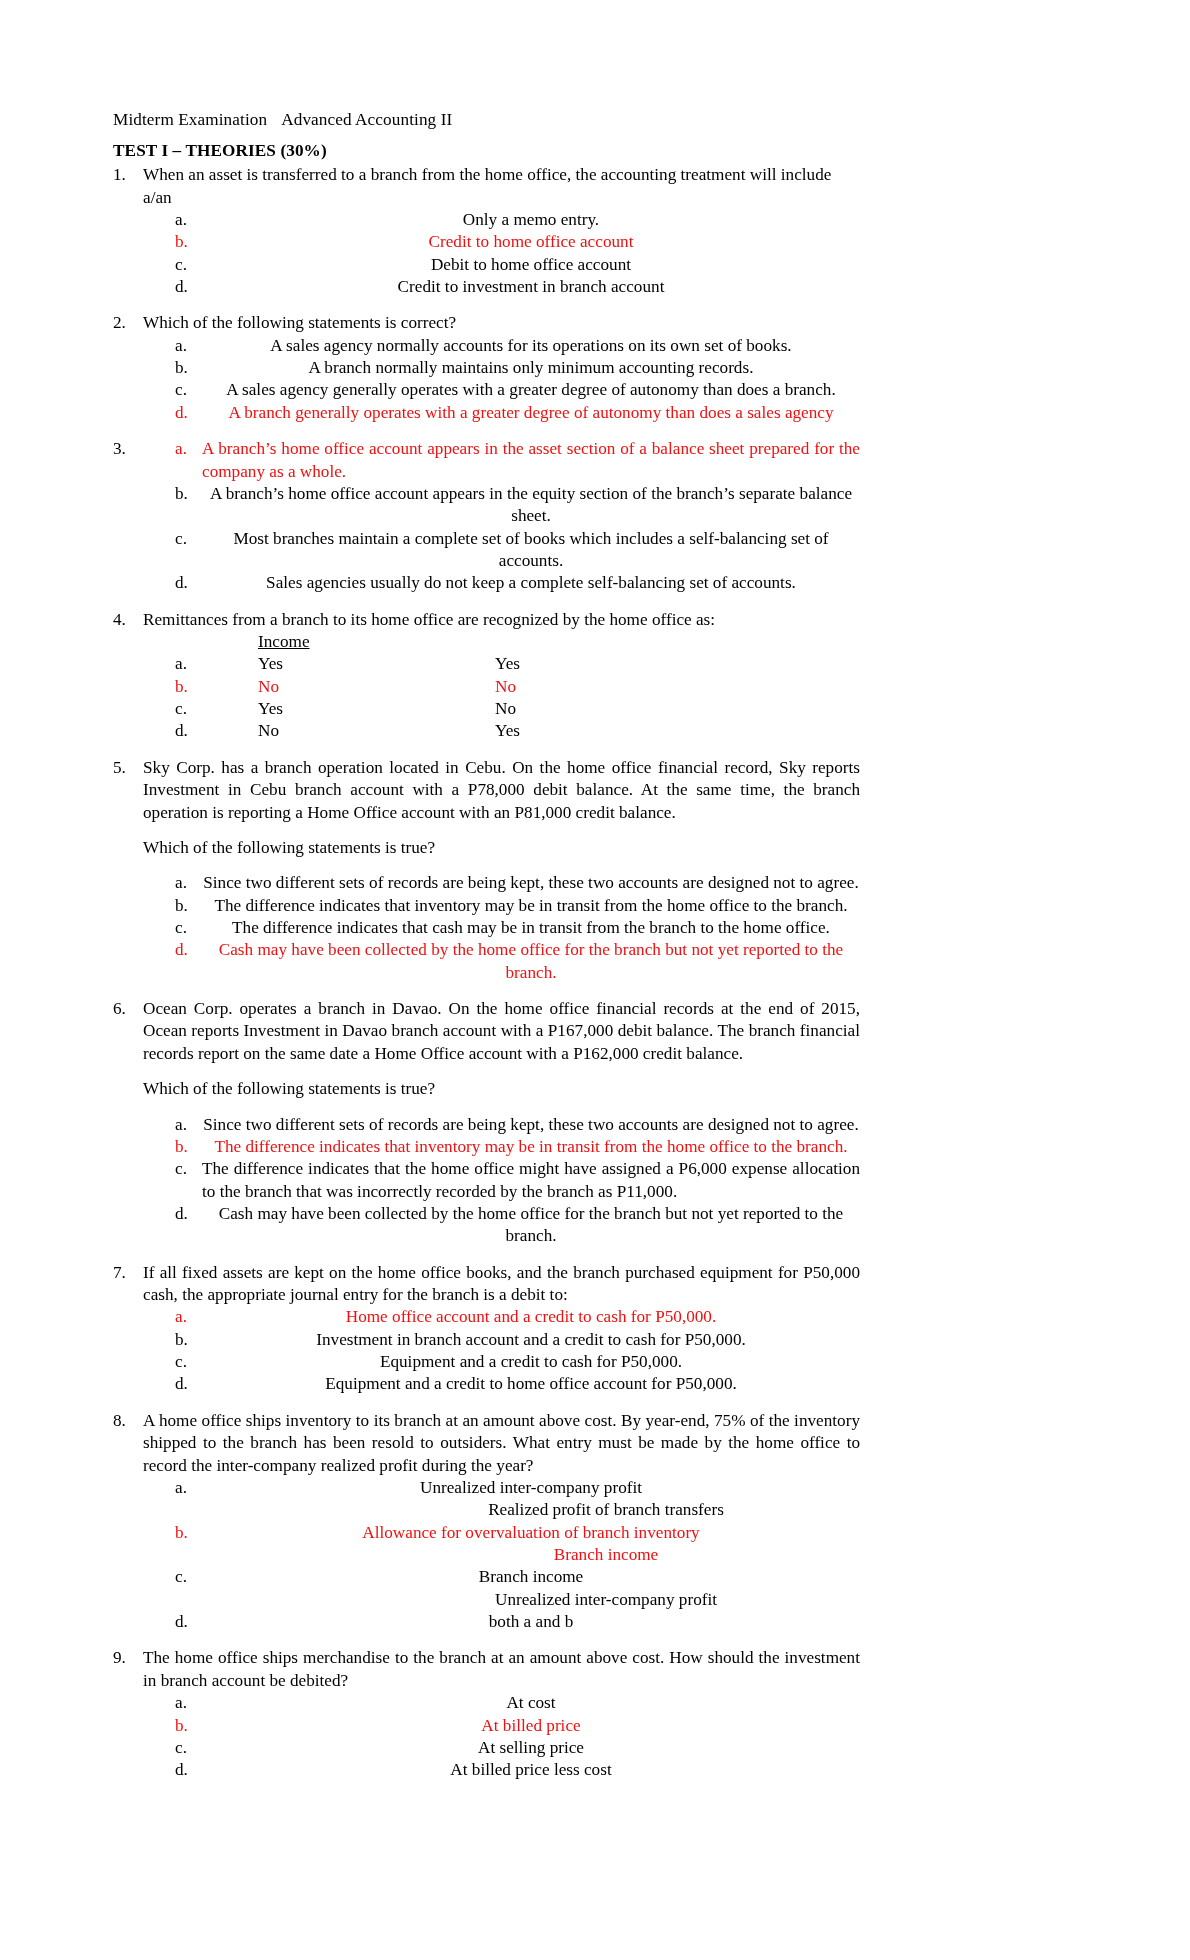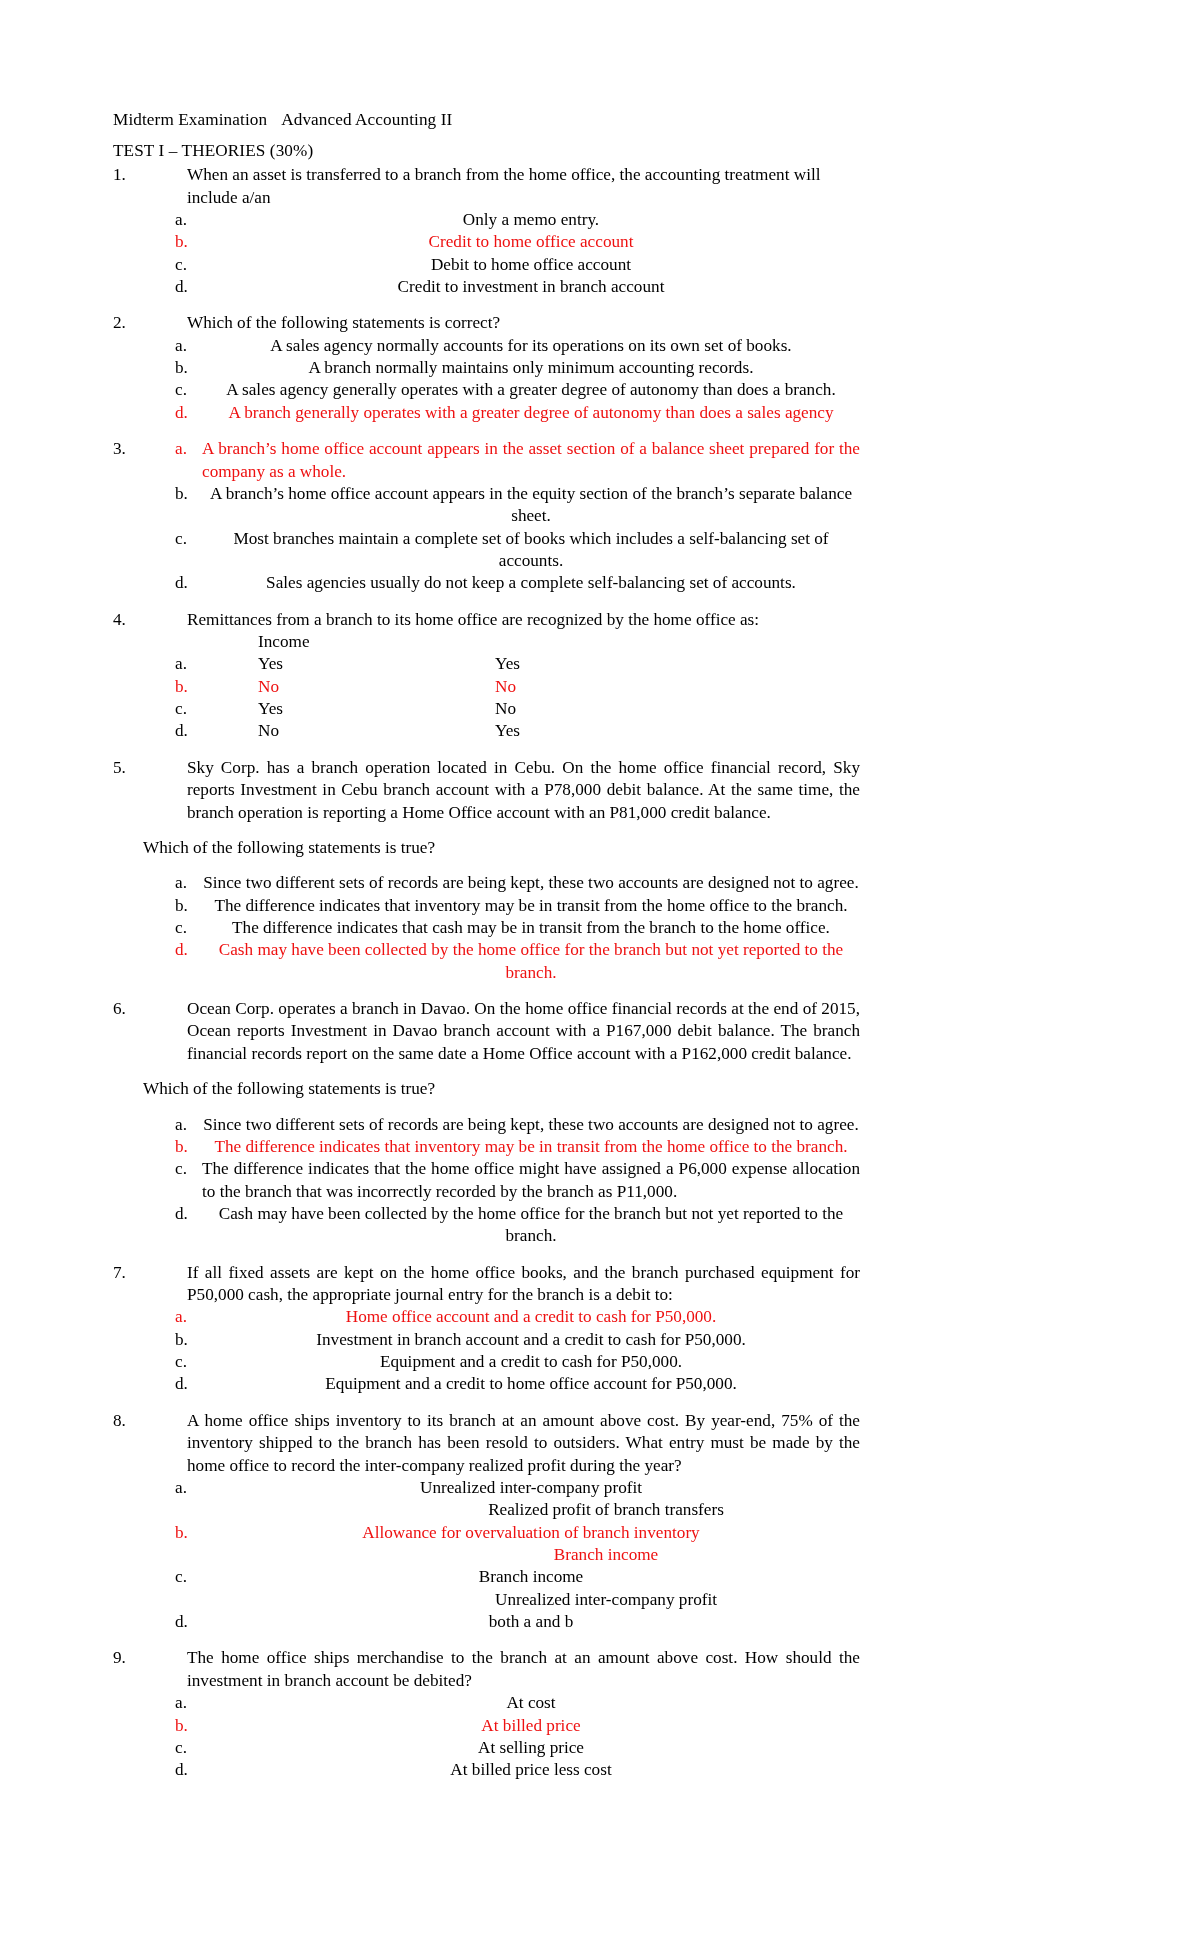"TEST I – THEORIES (30%)" .section-title { font-weight: normal -> bold }
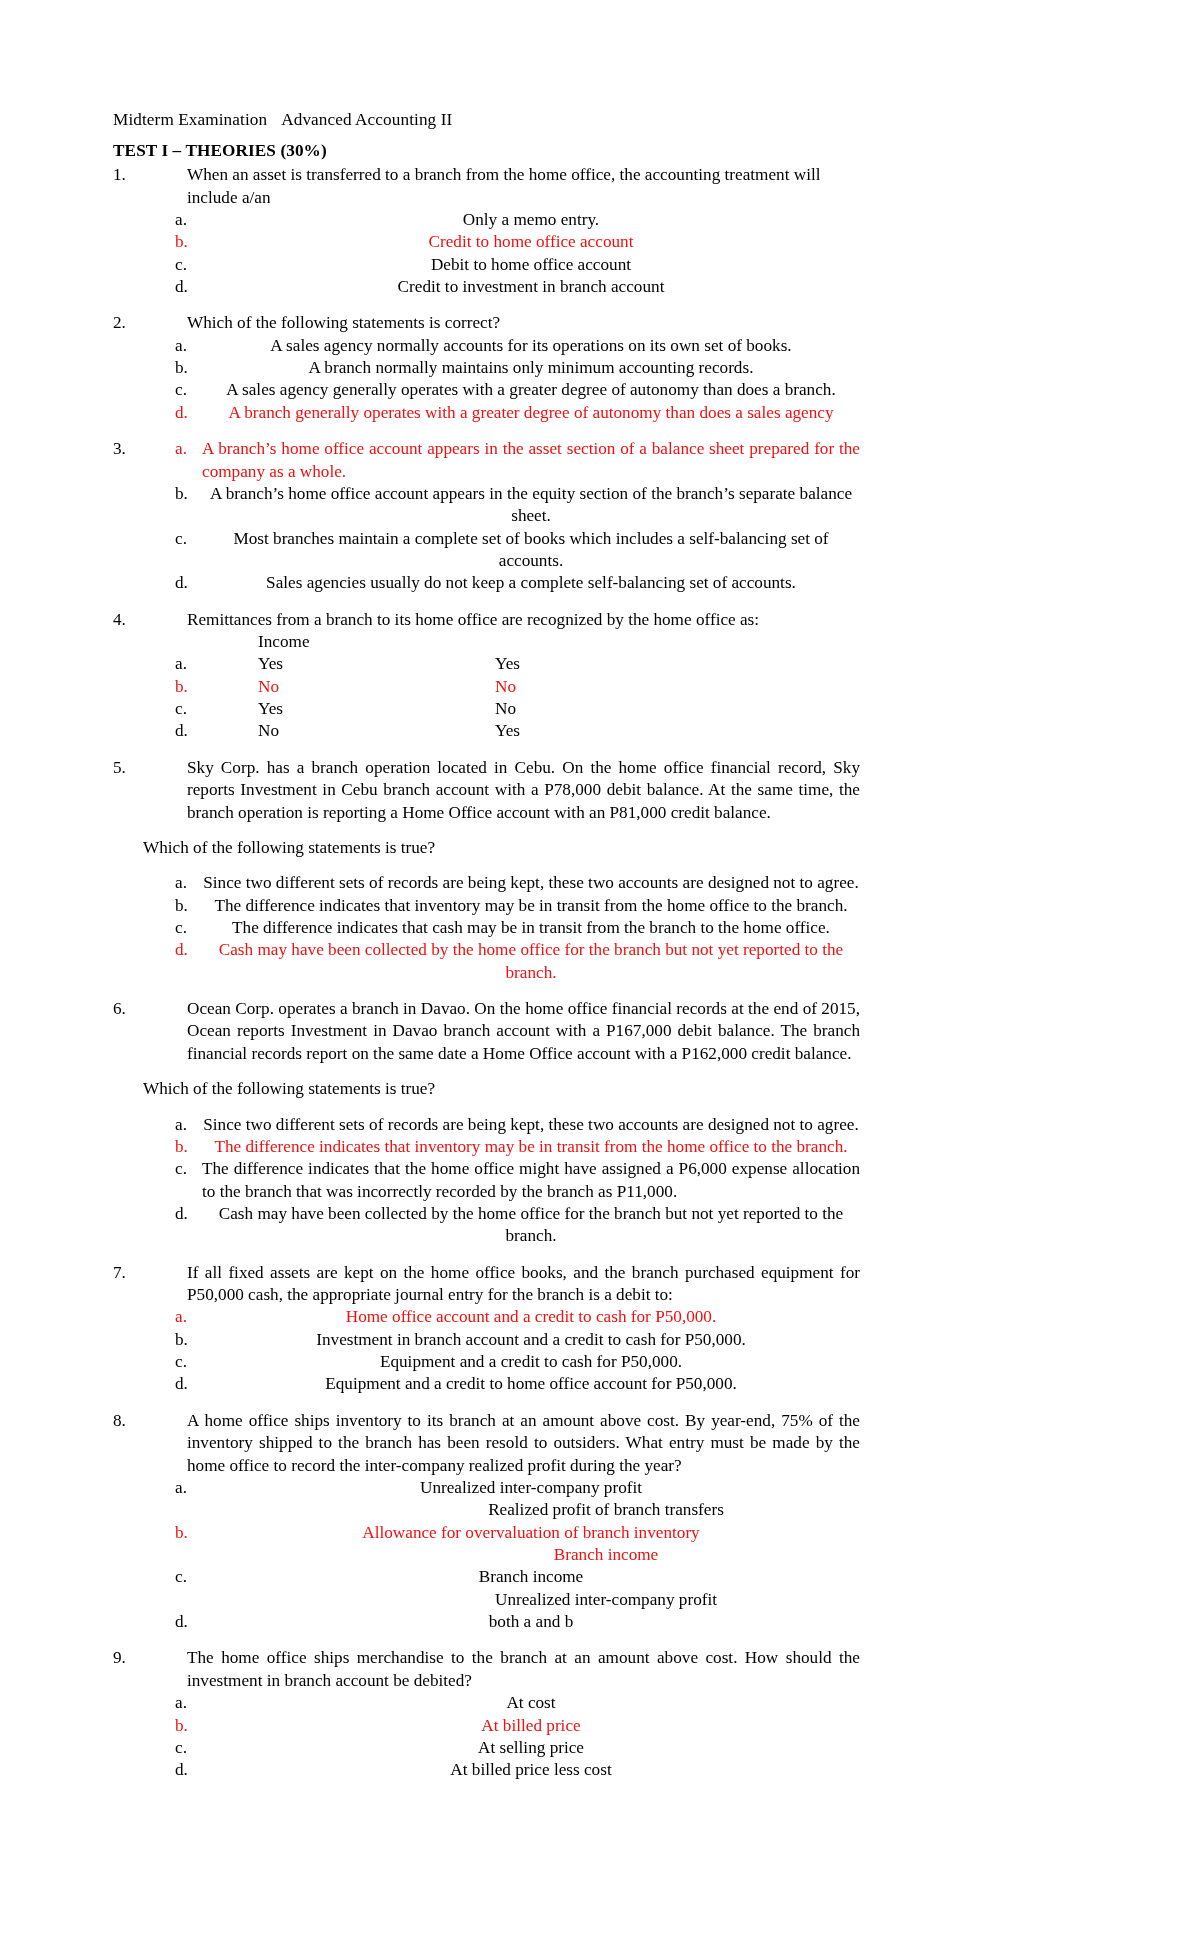"When an asset is transferred" .q-stem { margin-left: 44px -> none }
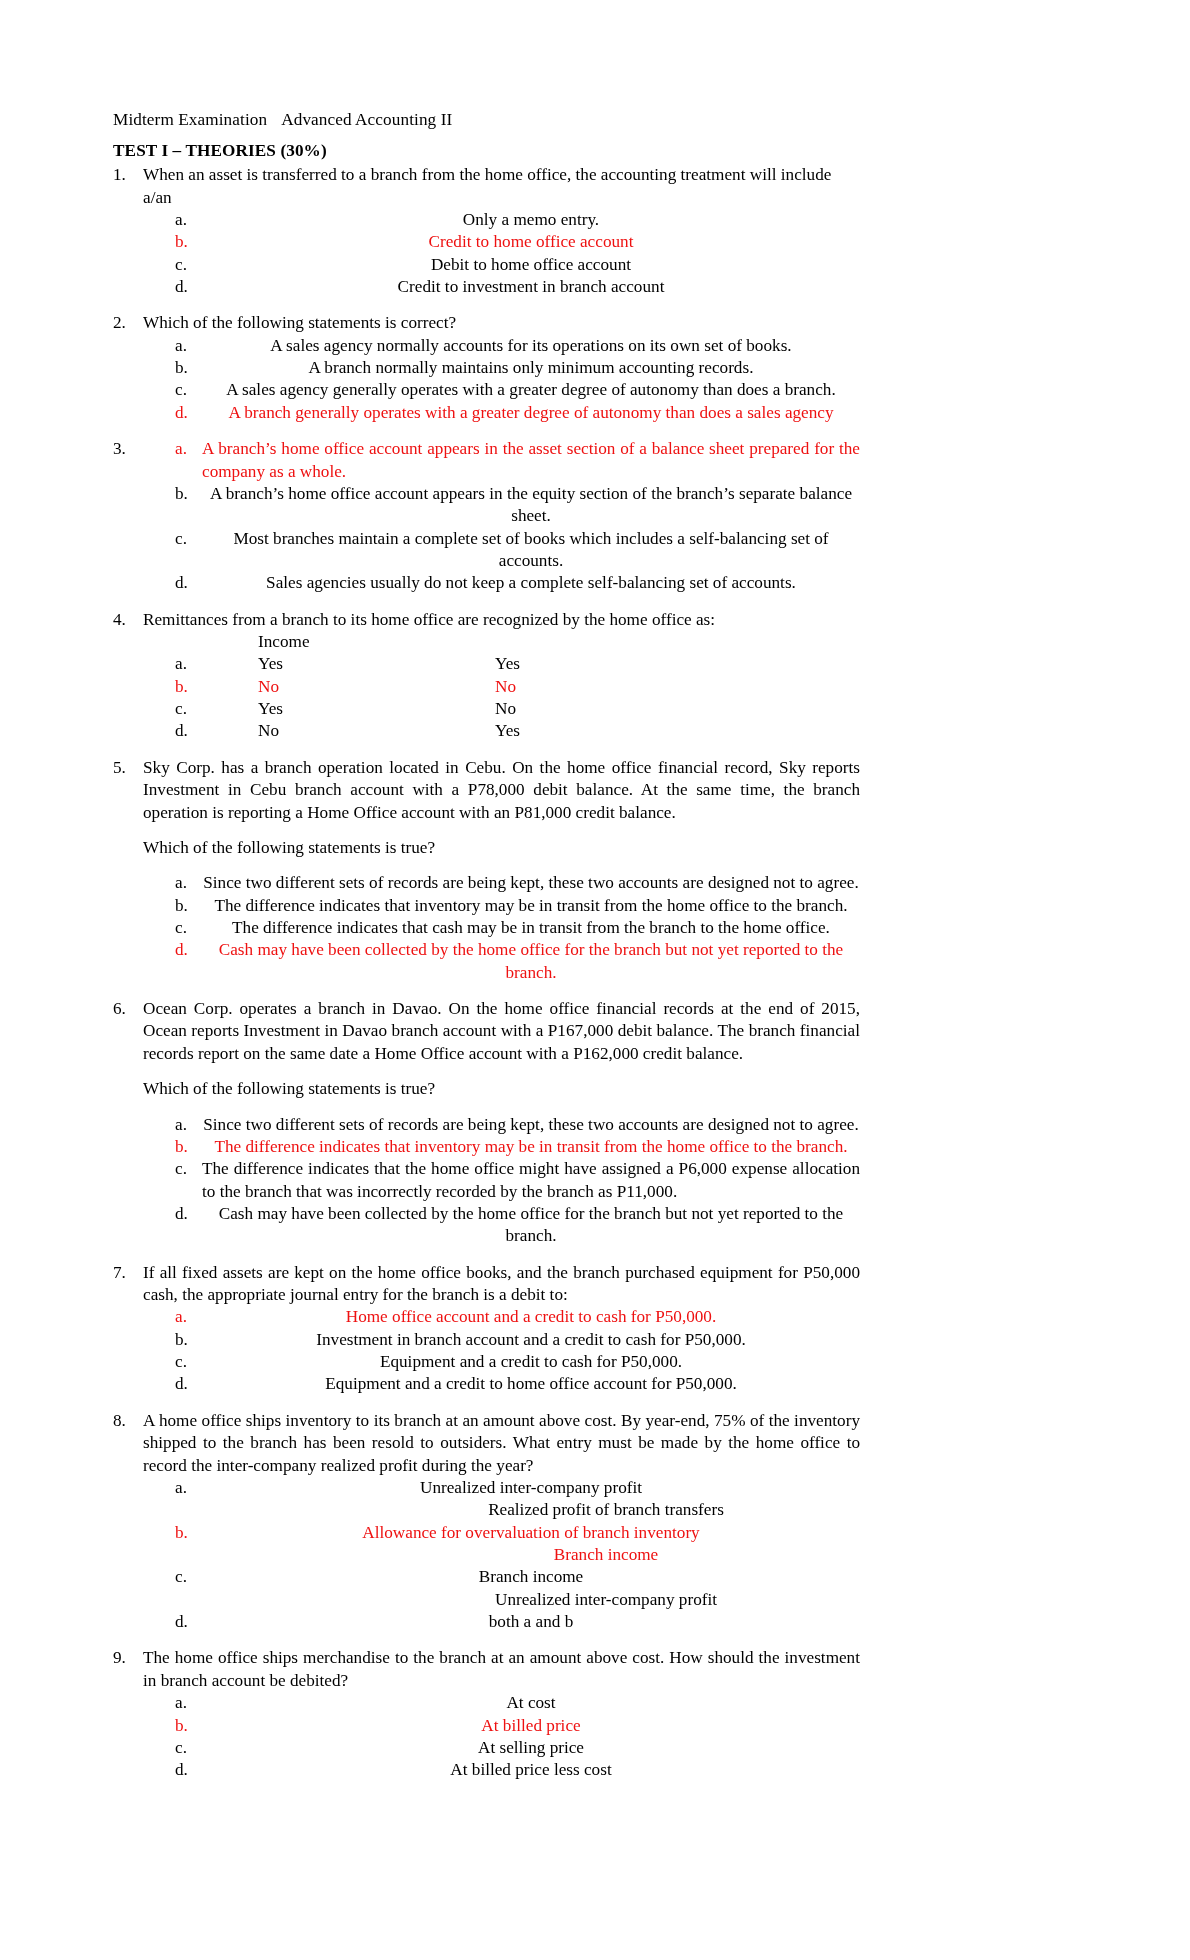"Income" .tbl-head .c-inc { text-decoration: none -> underline }
